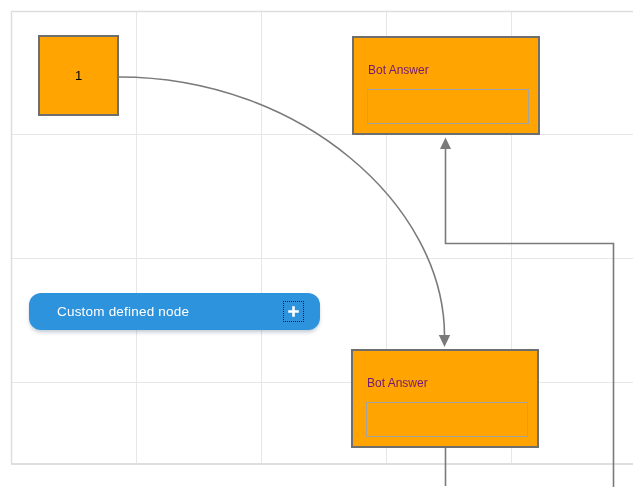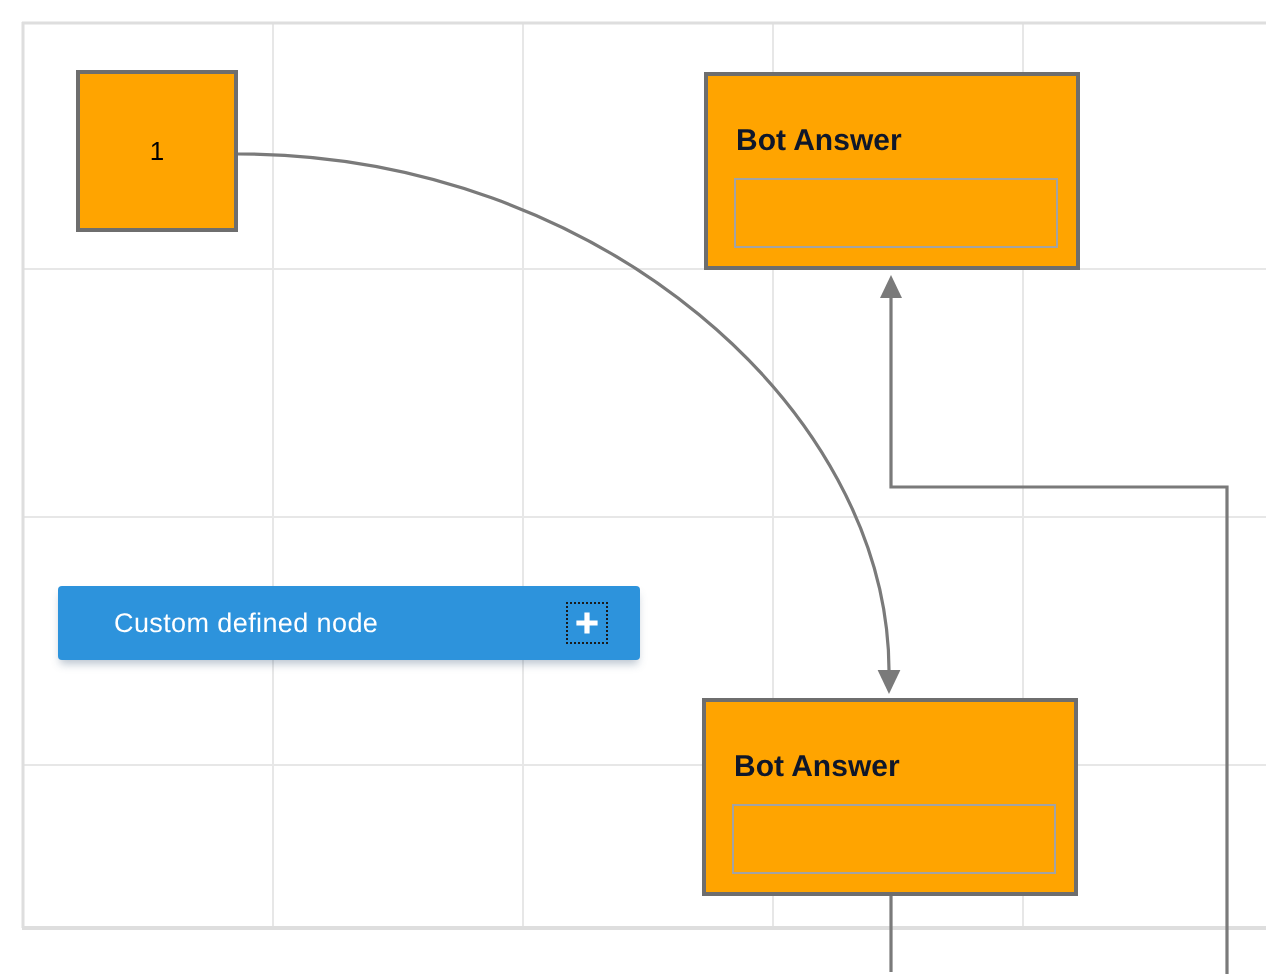"Bot Answer" .node-bot .node-title { color: #0f172a -> #701a75; font-size: 15px -> 12px; font-weight: bold -> none }
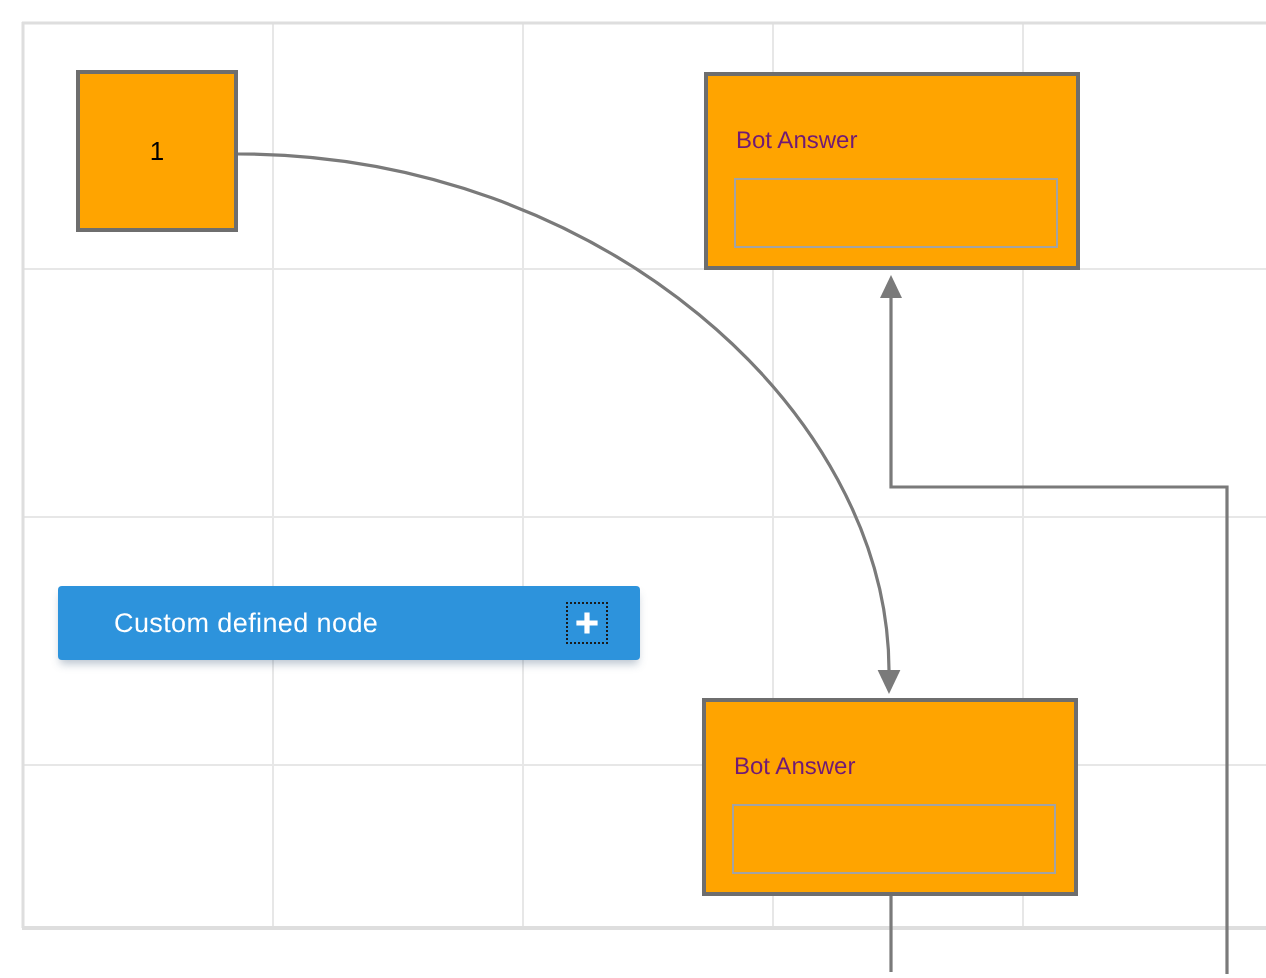"Custom defined node" .node-custom { border-radius: 2px -> 12px }
